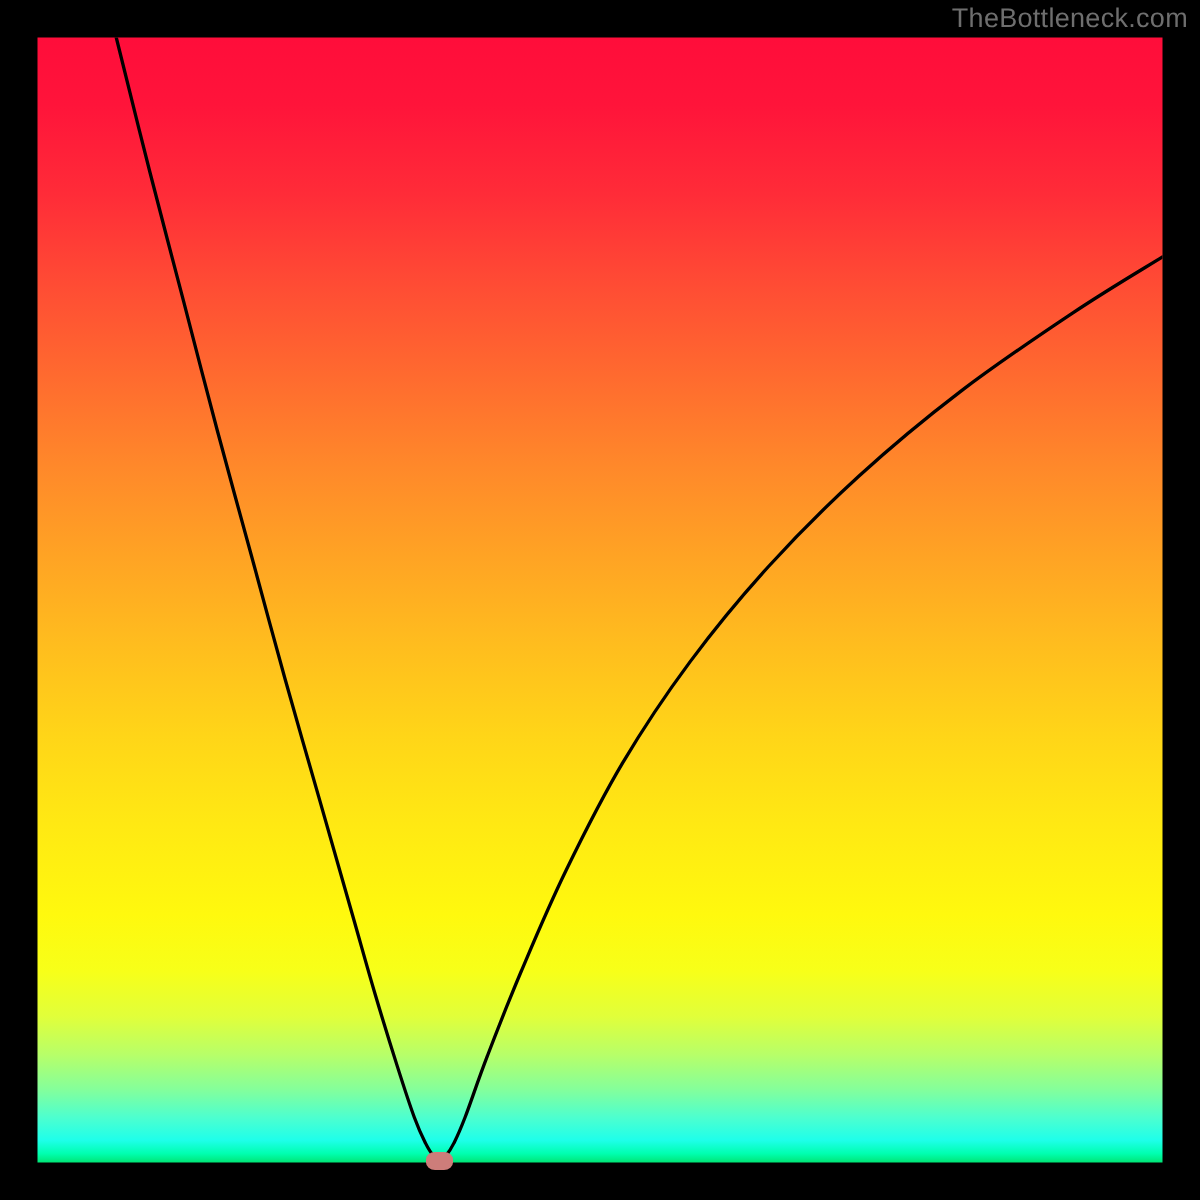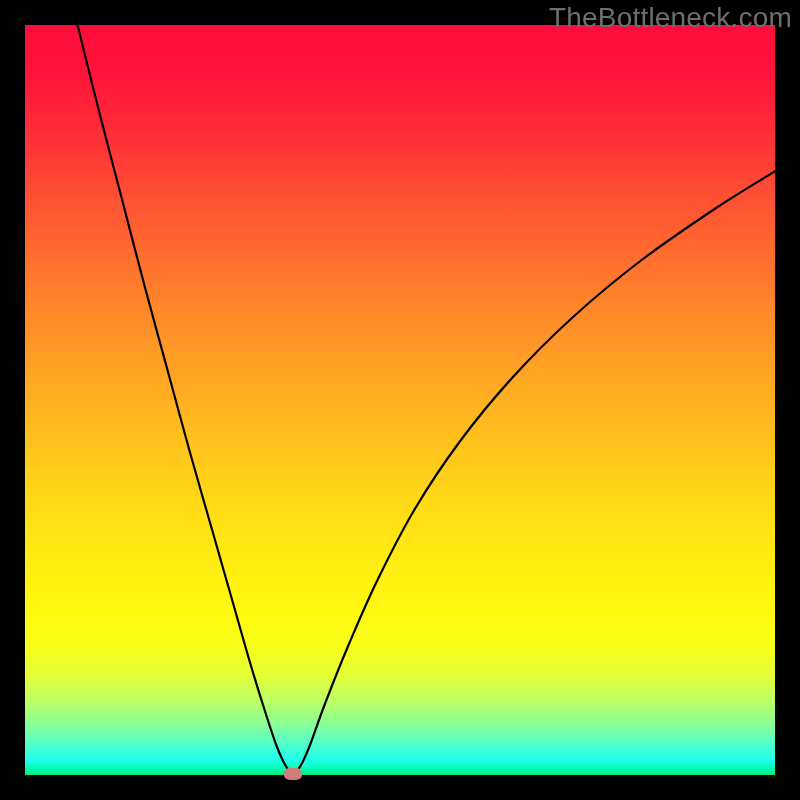"TheBottleneck.com" .watermark { font-size: 28px -> 18px }
